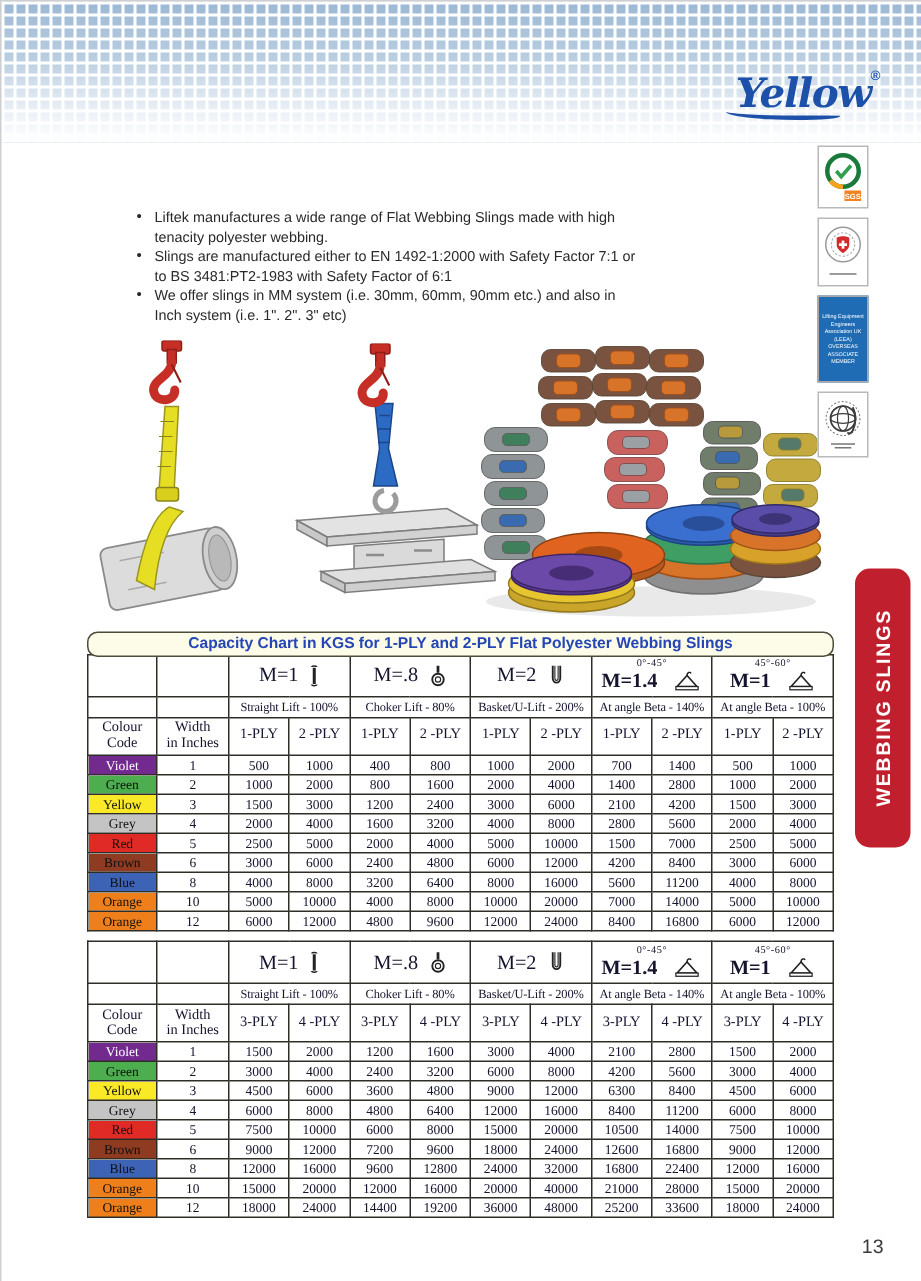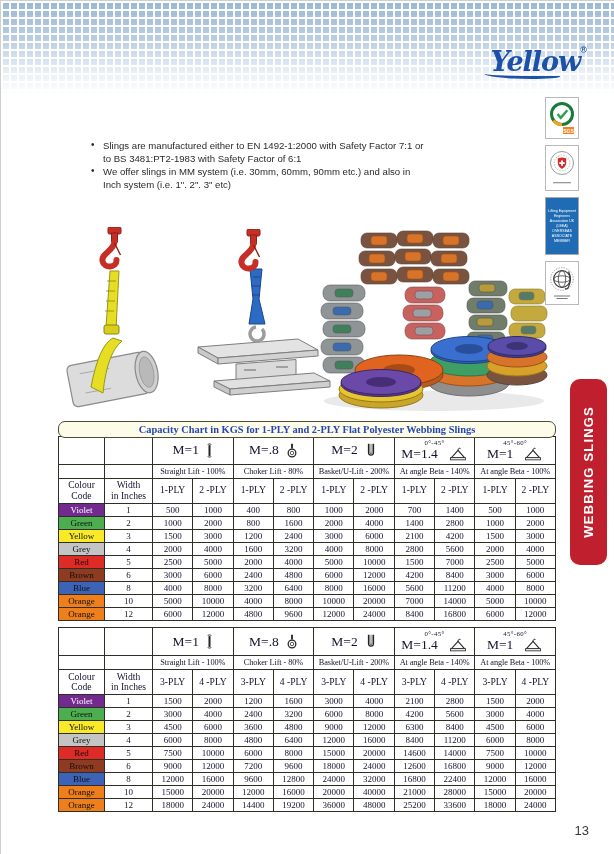"Liftek manufactures a wide range" li { html: none -> <li>Liftek manufactures a wide range of Flat Webbing Slings made with high tenacity polyester webbing.</li> }
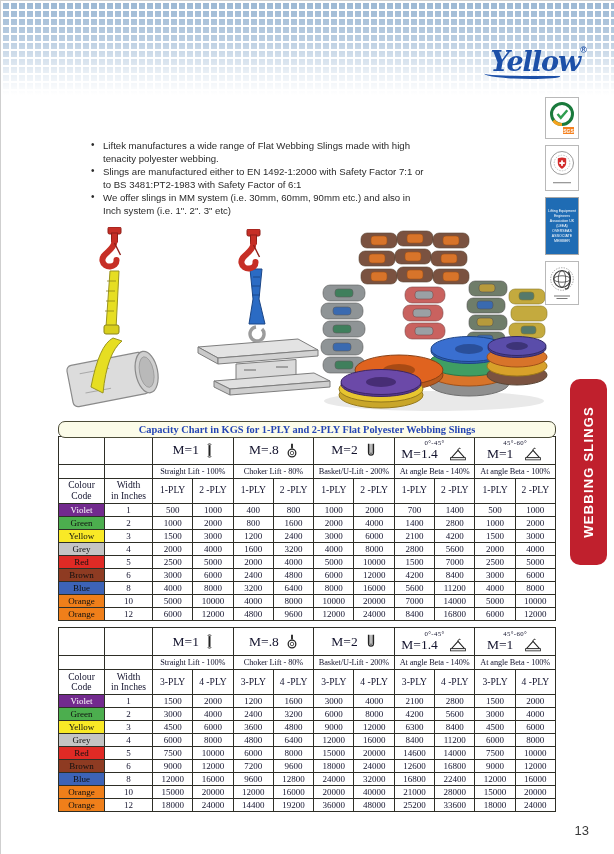"Capacity Chart in KGS for" .cap-title { font-family: Liberation Serif, serif -> none }
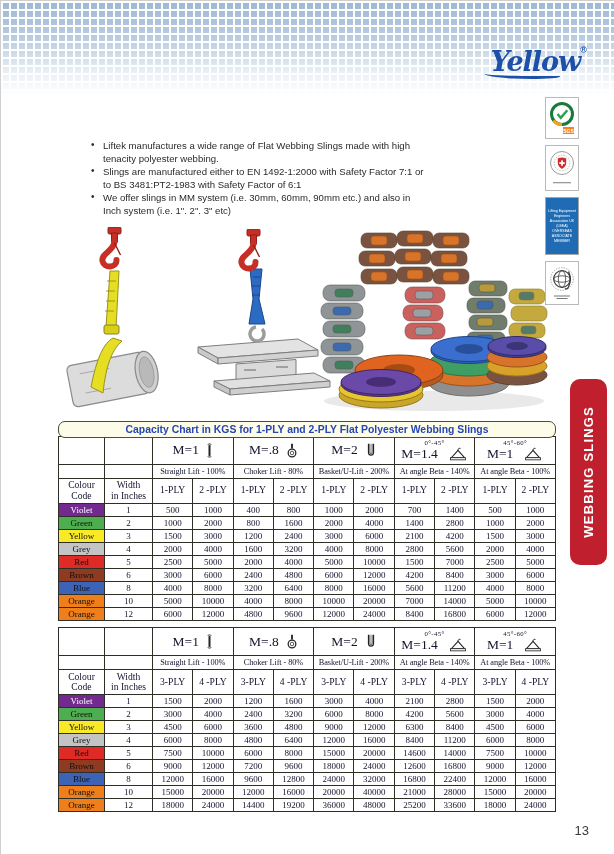"M=1.4" .angle-wrap .m-row { font-weight: none -> bold }
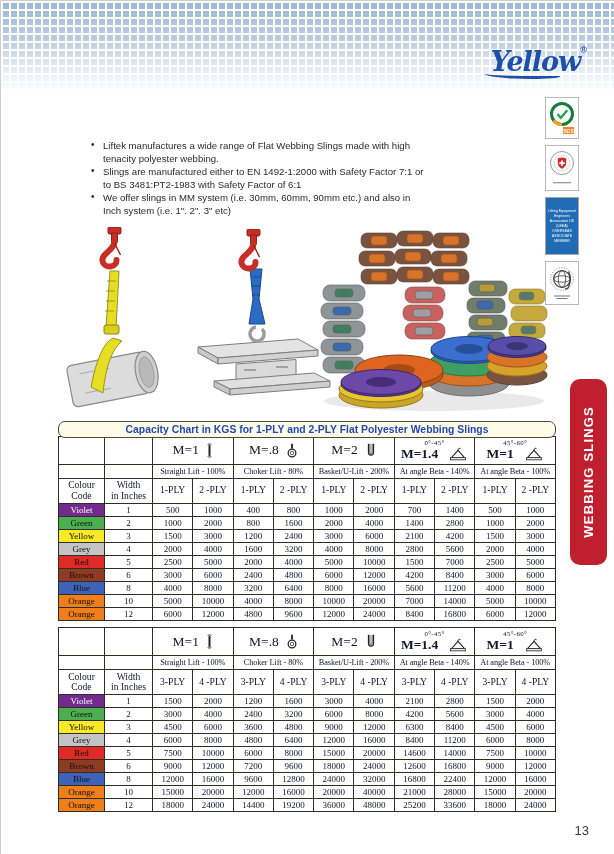"14600" td { text: 14600 -> 10500 }
